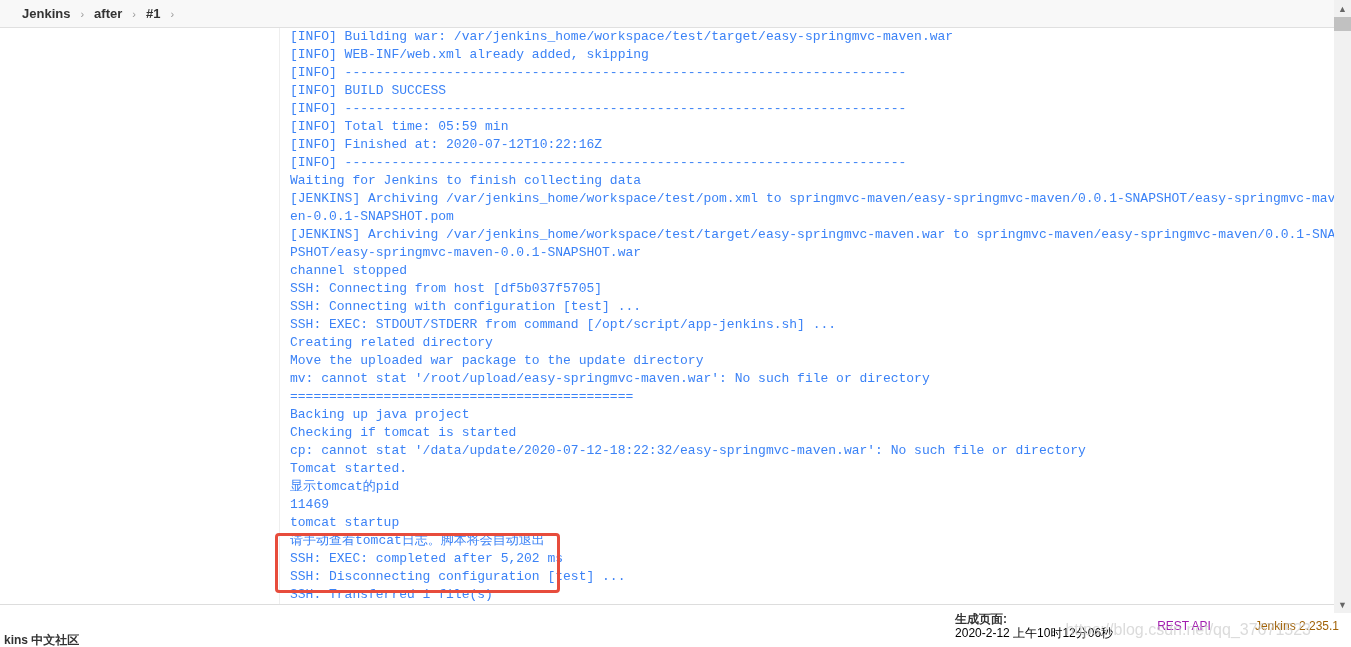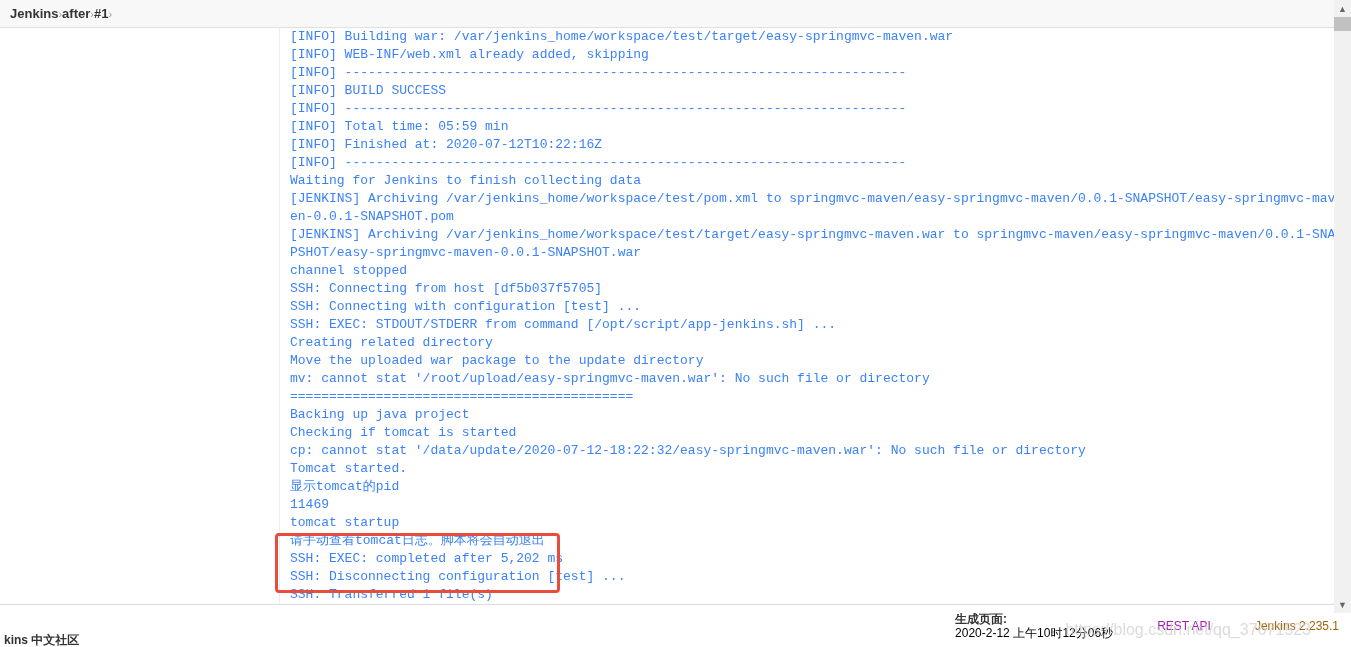"Jenkins" .breadcrumb { gap: 0 -> 10px; padding: 6px 10px -> 6px 22px }
